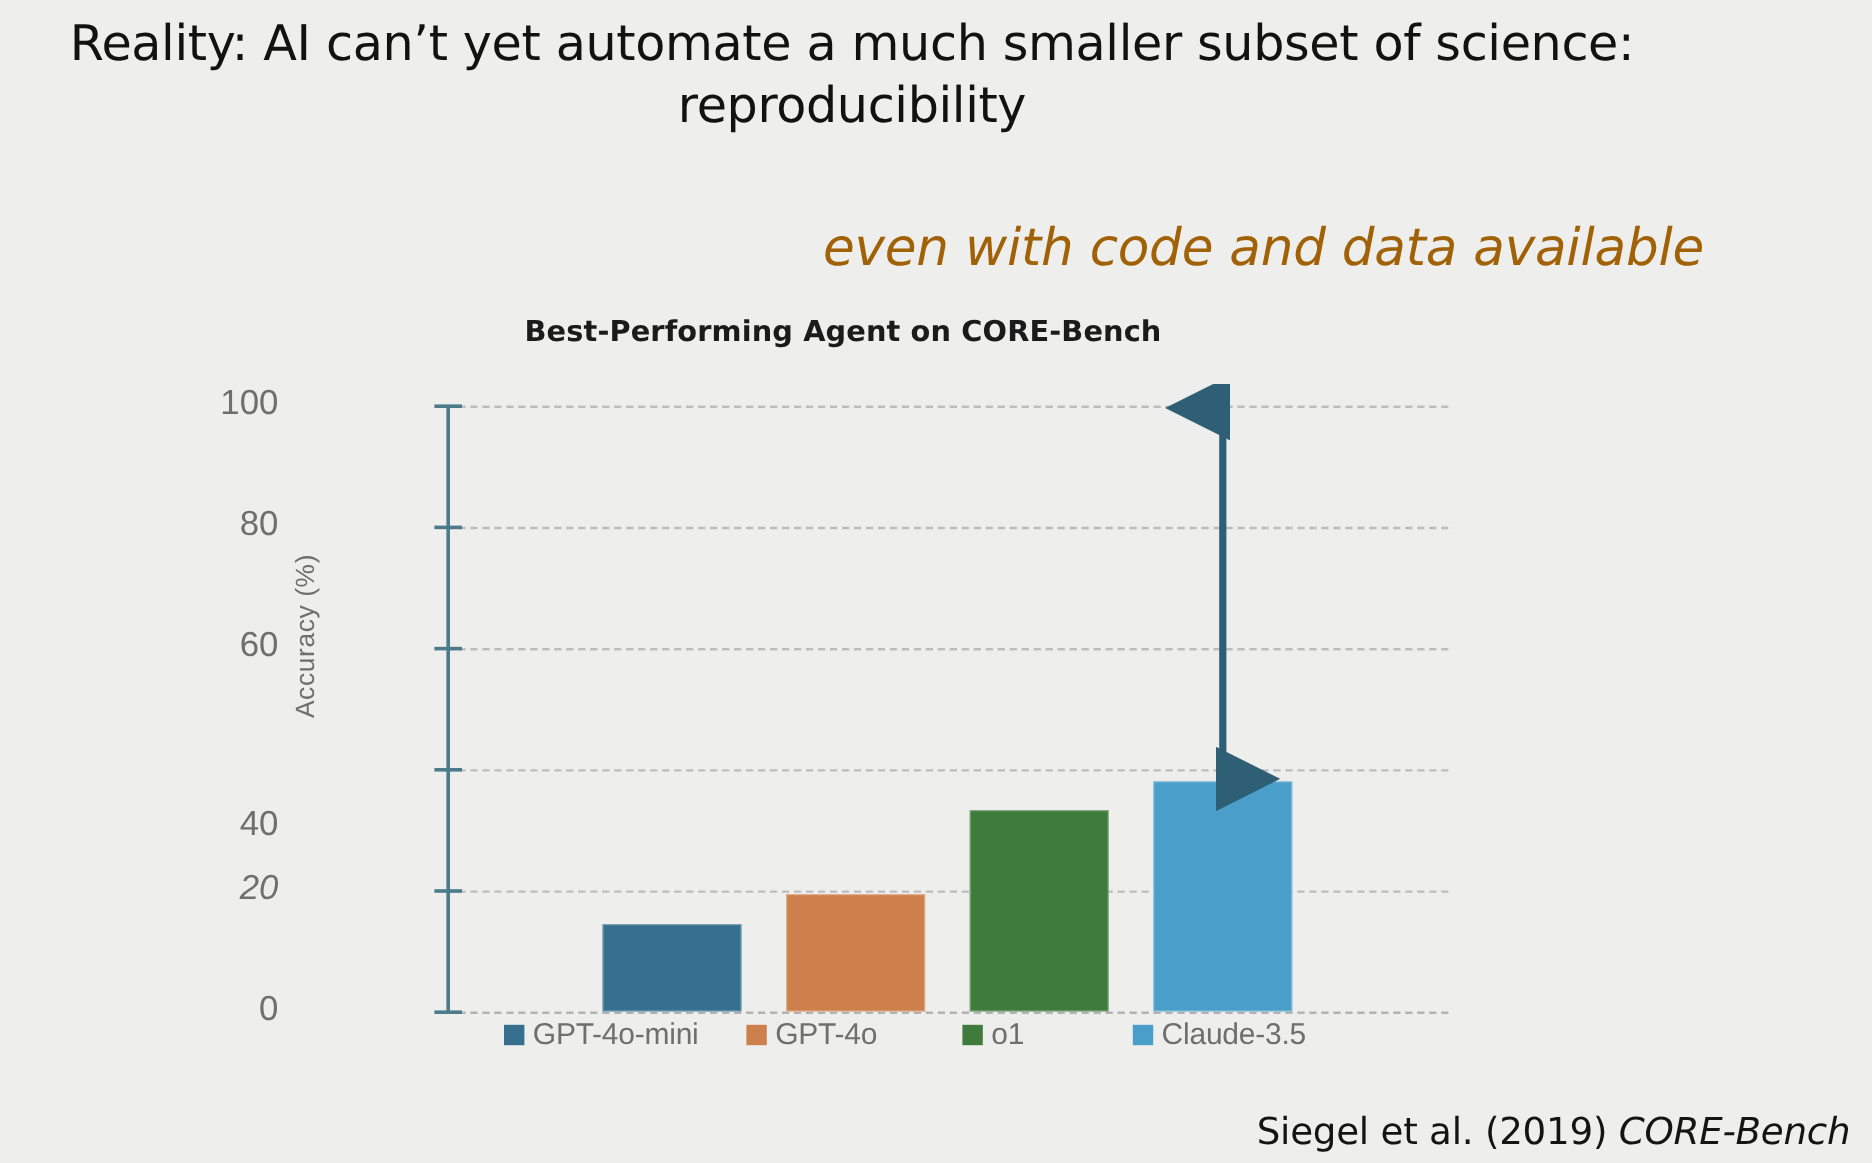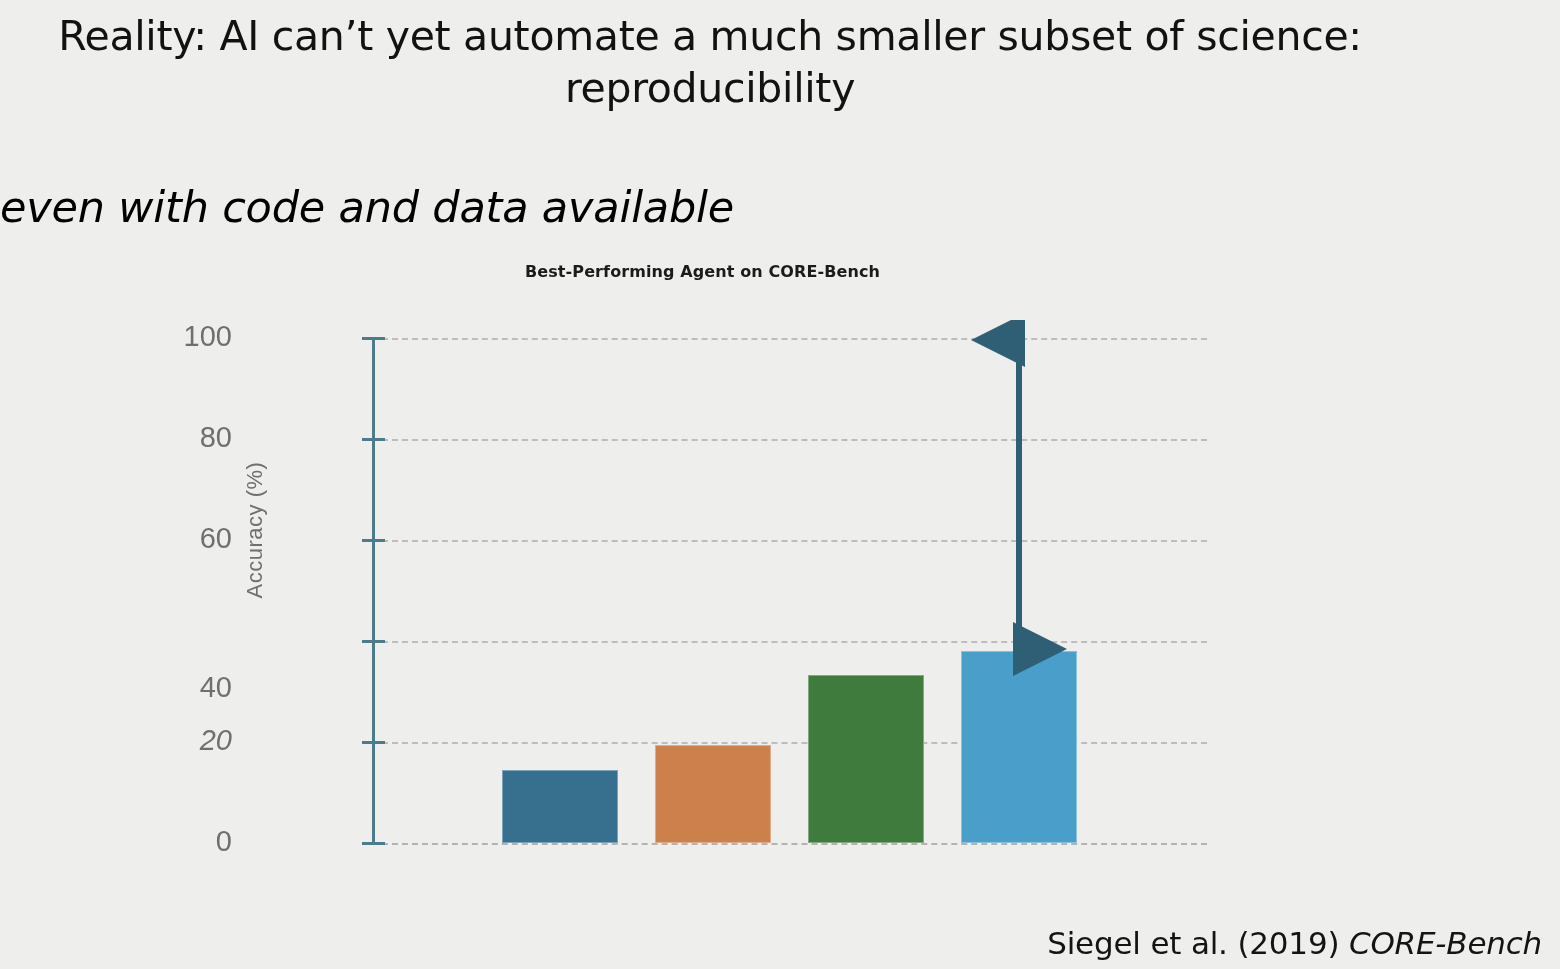"even with code and data" .slide-subtitle { color: #000000 -> #a16207; text-align: left -> right }
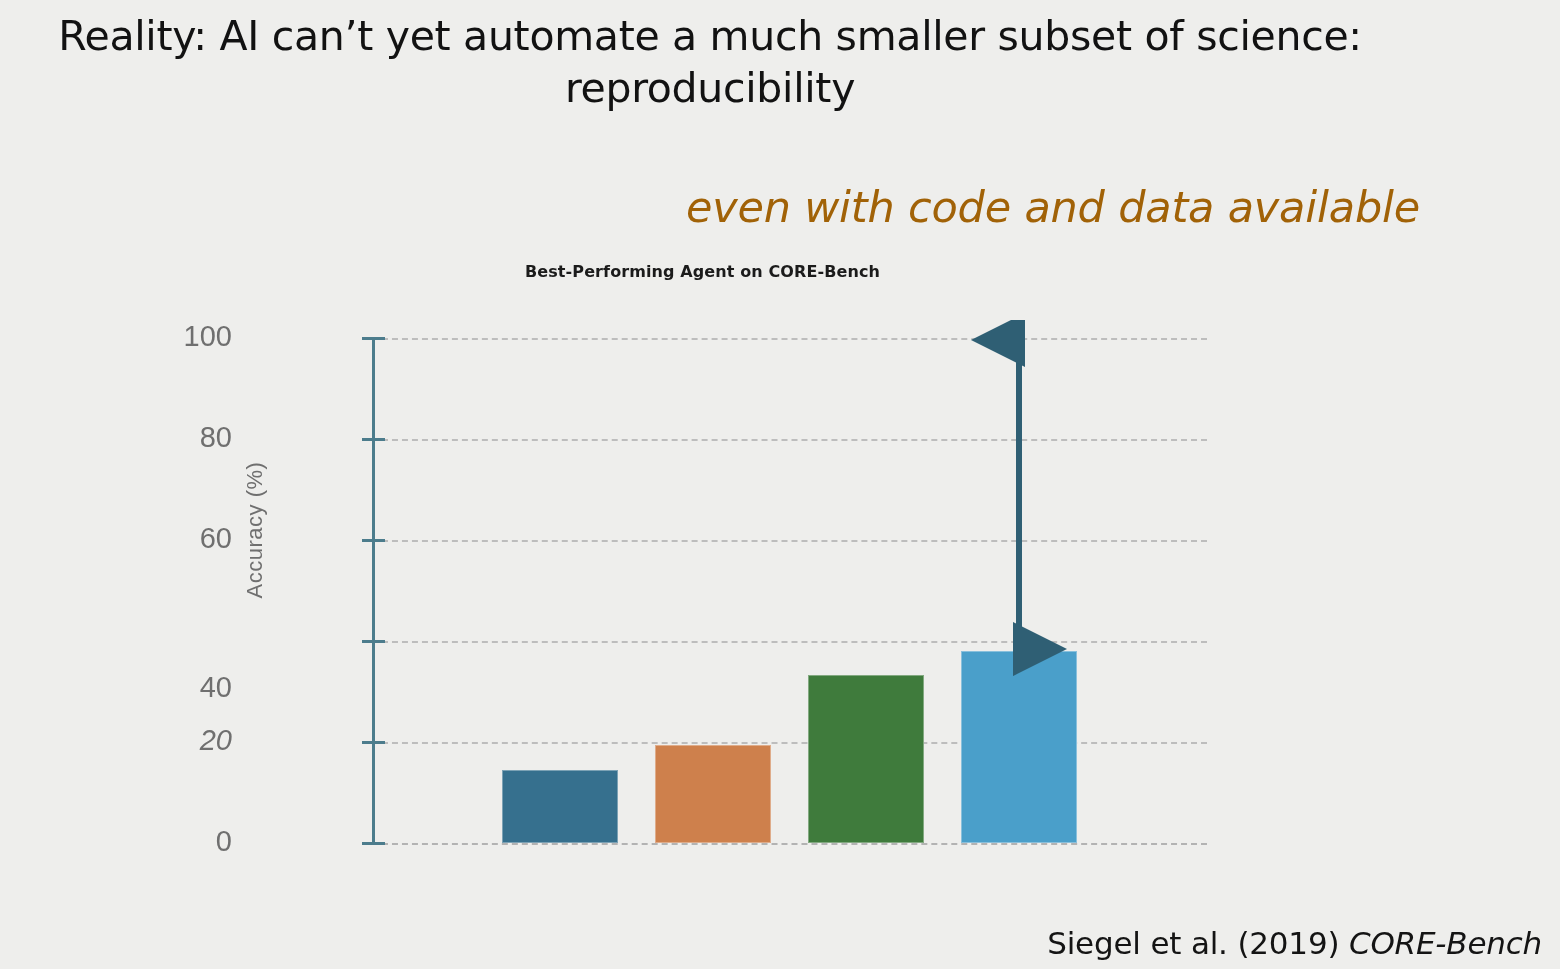"Best-Performing Agent on CORE-Bench" .chart-title { font-size: 16px -> 24px }
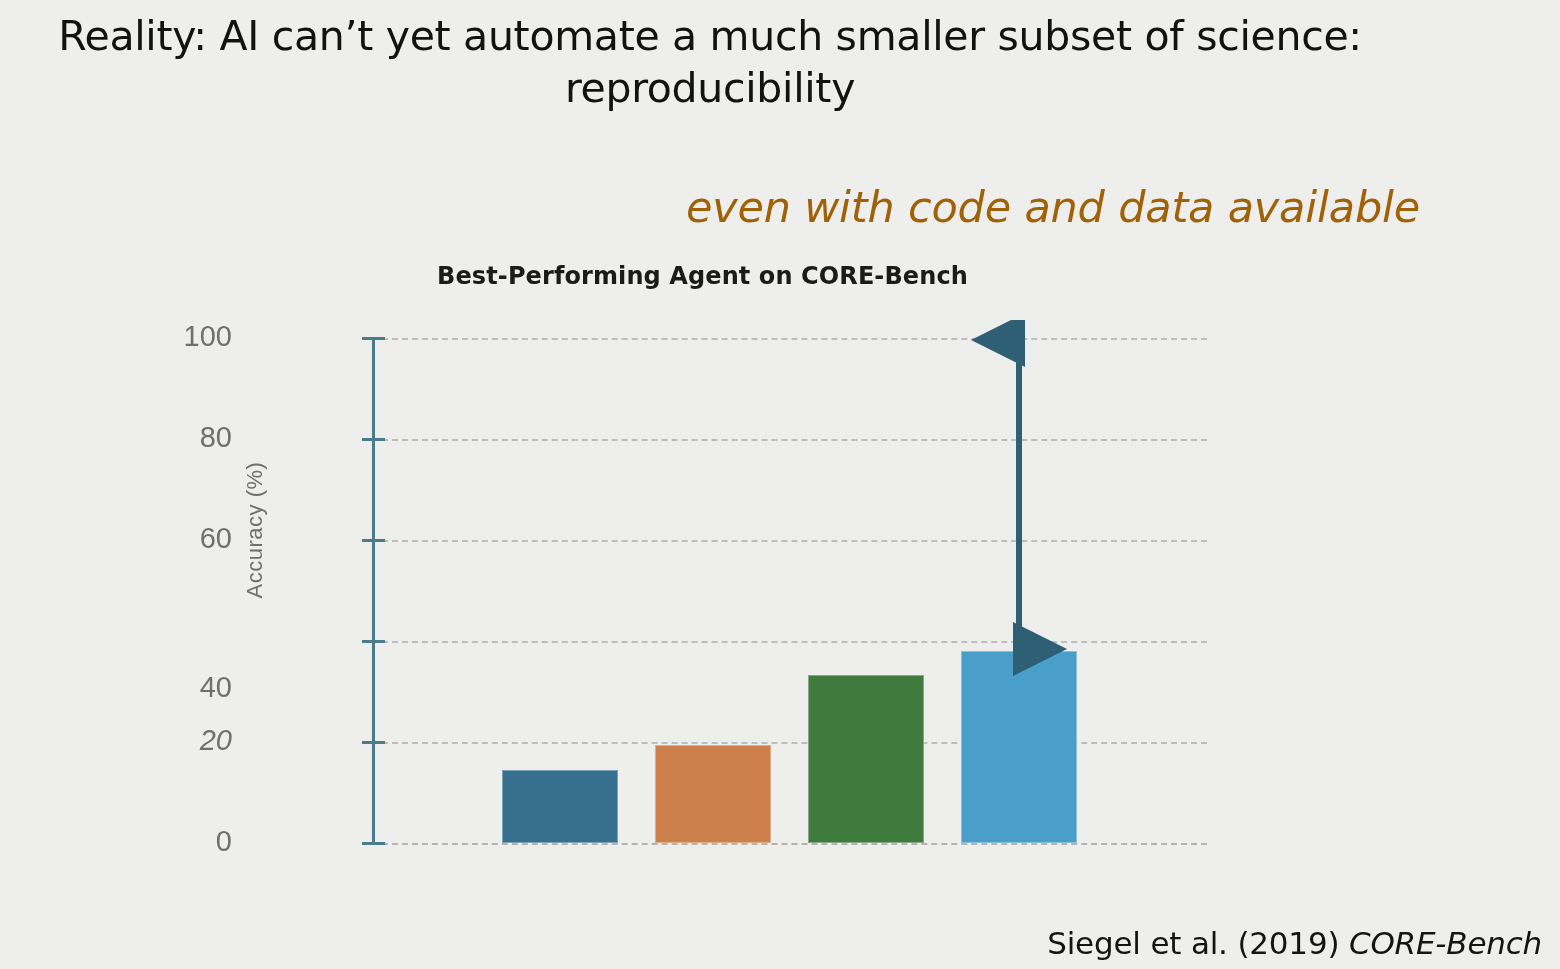"GPT-4o-mini" div.legend { html: none -> <div> <div> <span></span> <span>GPT-4o-mini</span> </div> <div> <span></span> <span>GPT-4o</span> </div> <div> <span></span> <span>o1</span> </div> <div> <span></span> <span>Claude-3.5</span> </div> </div> }
